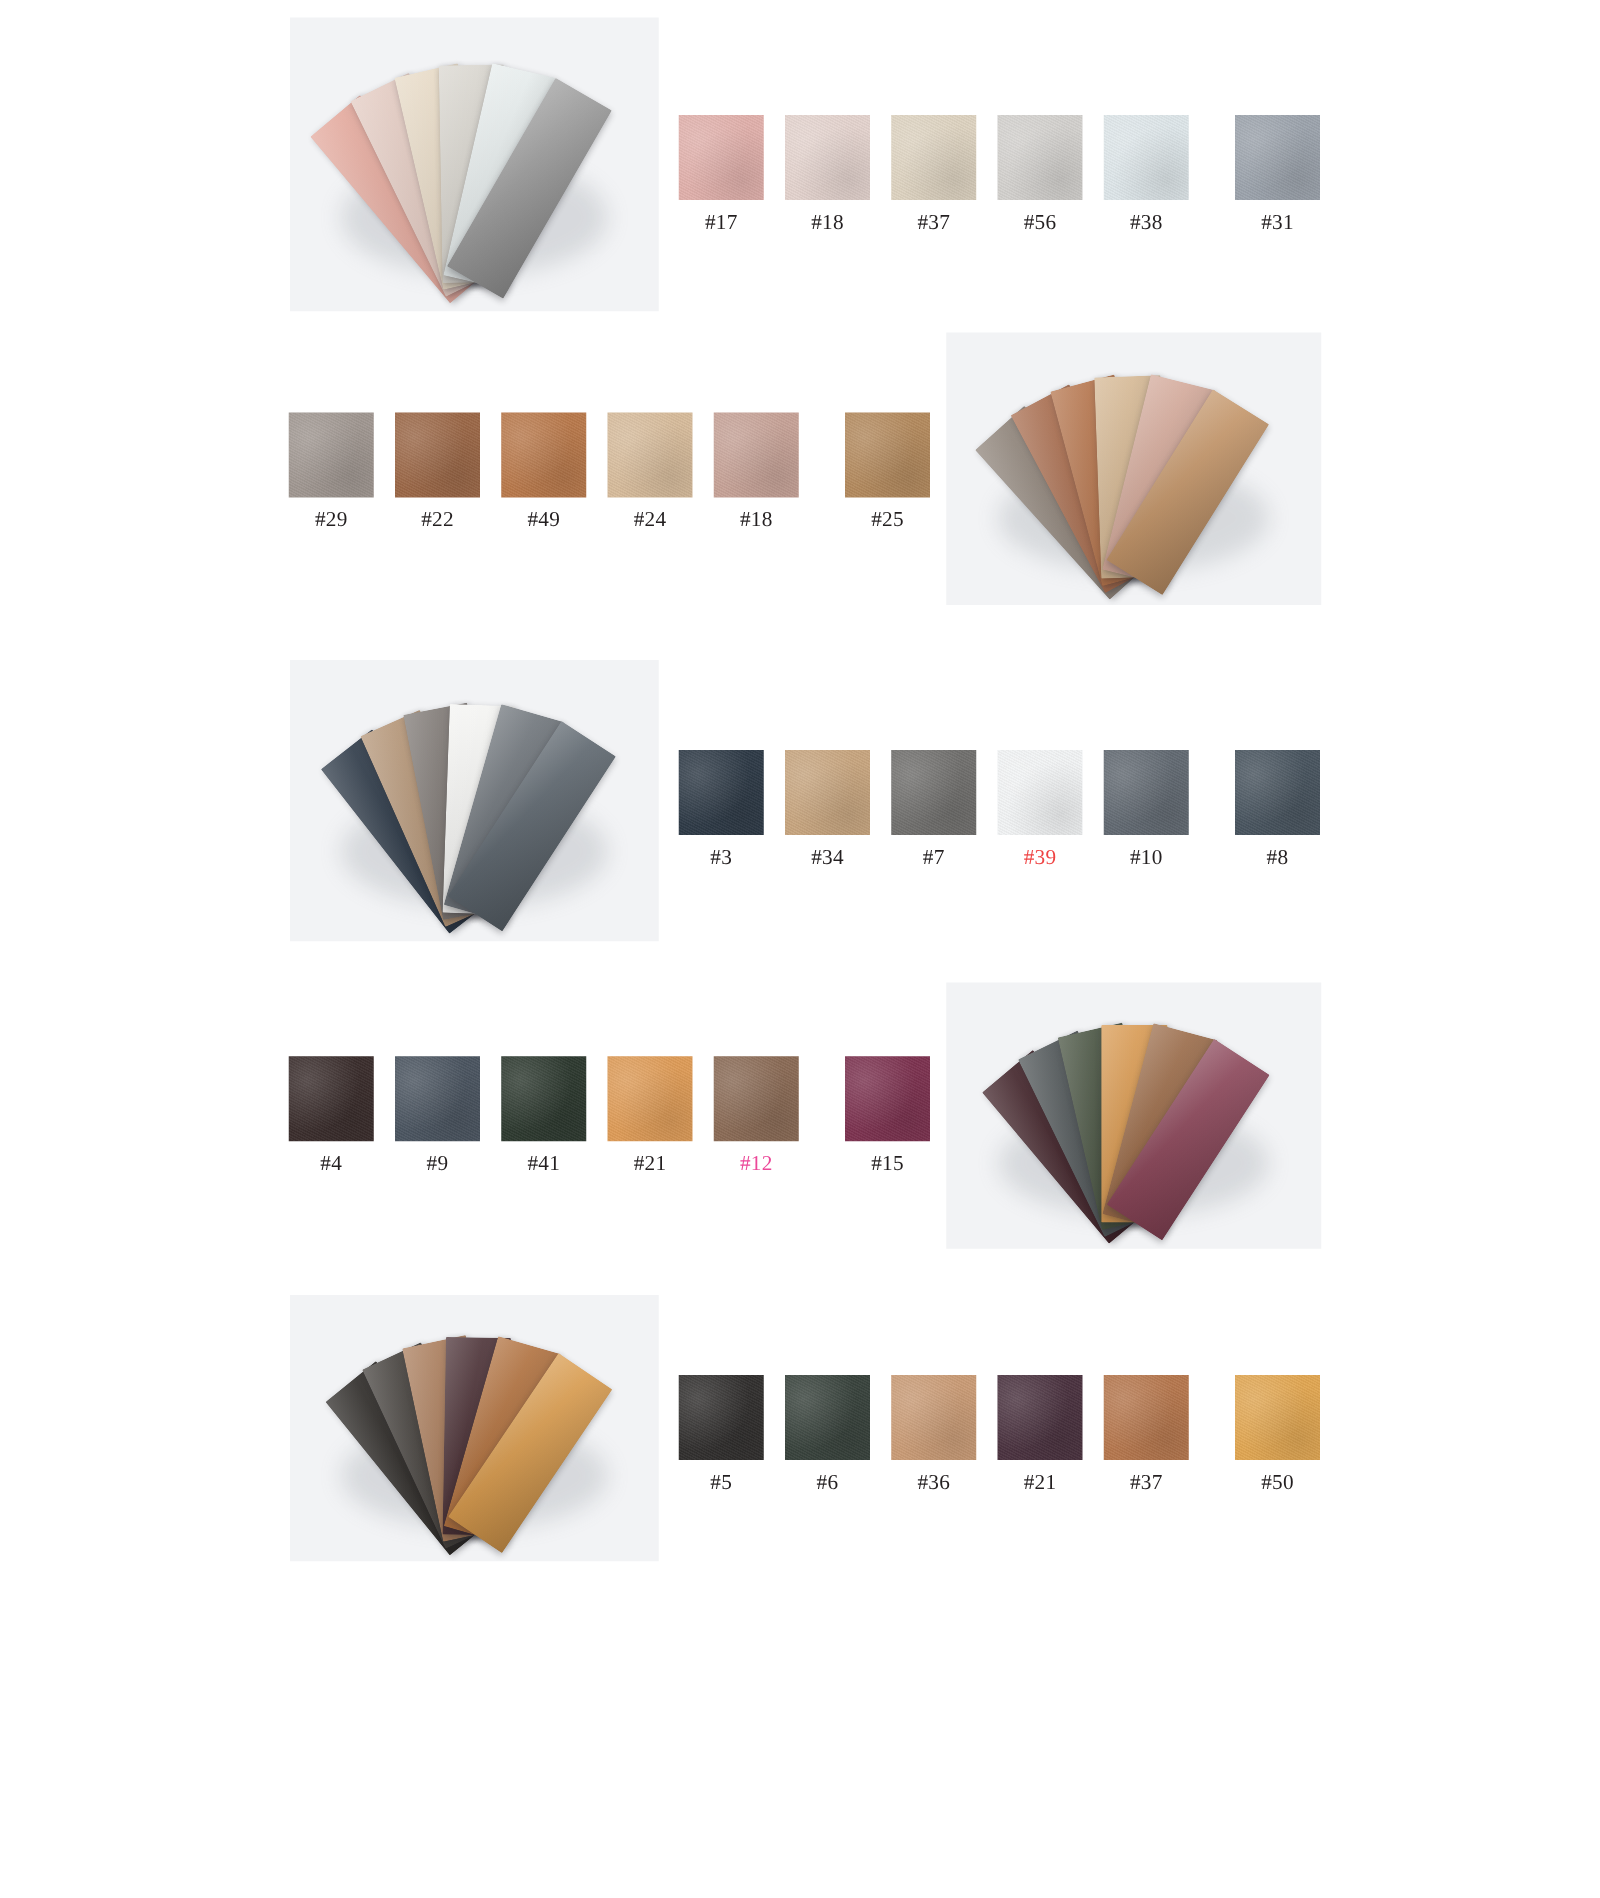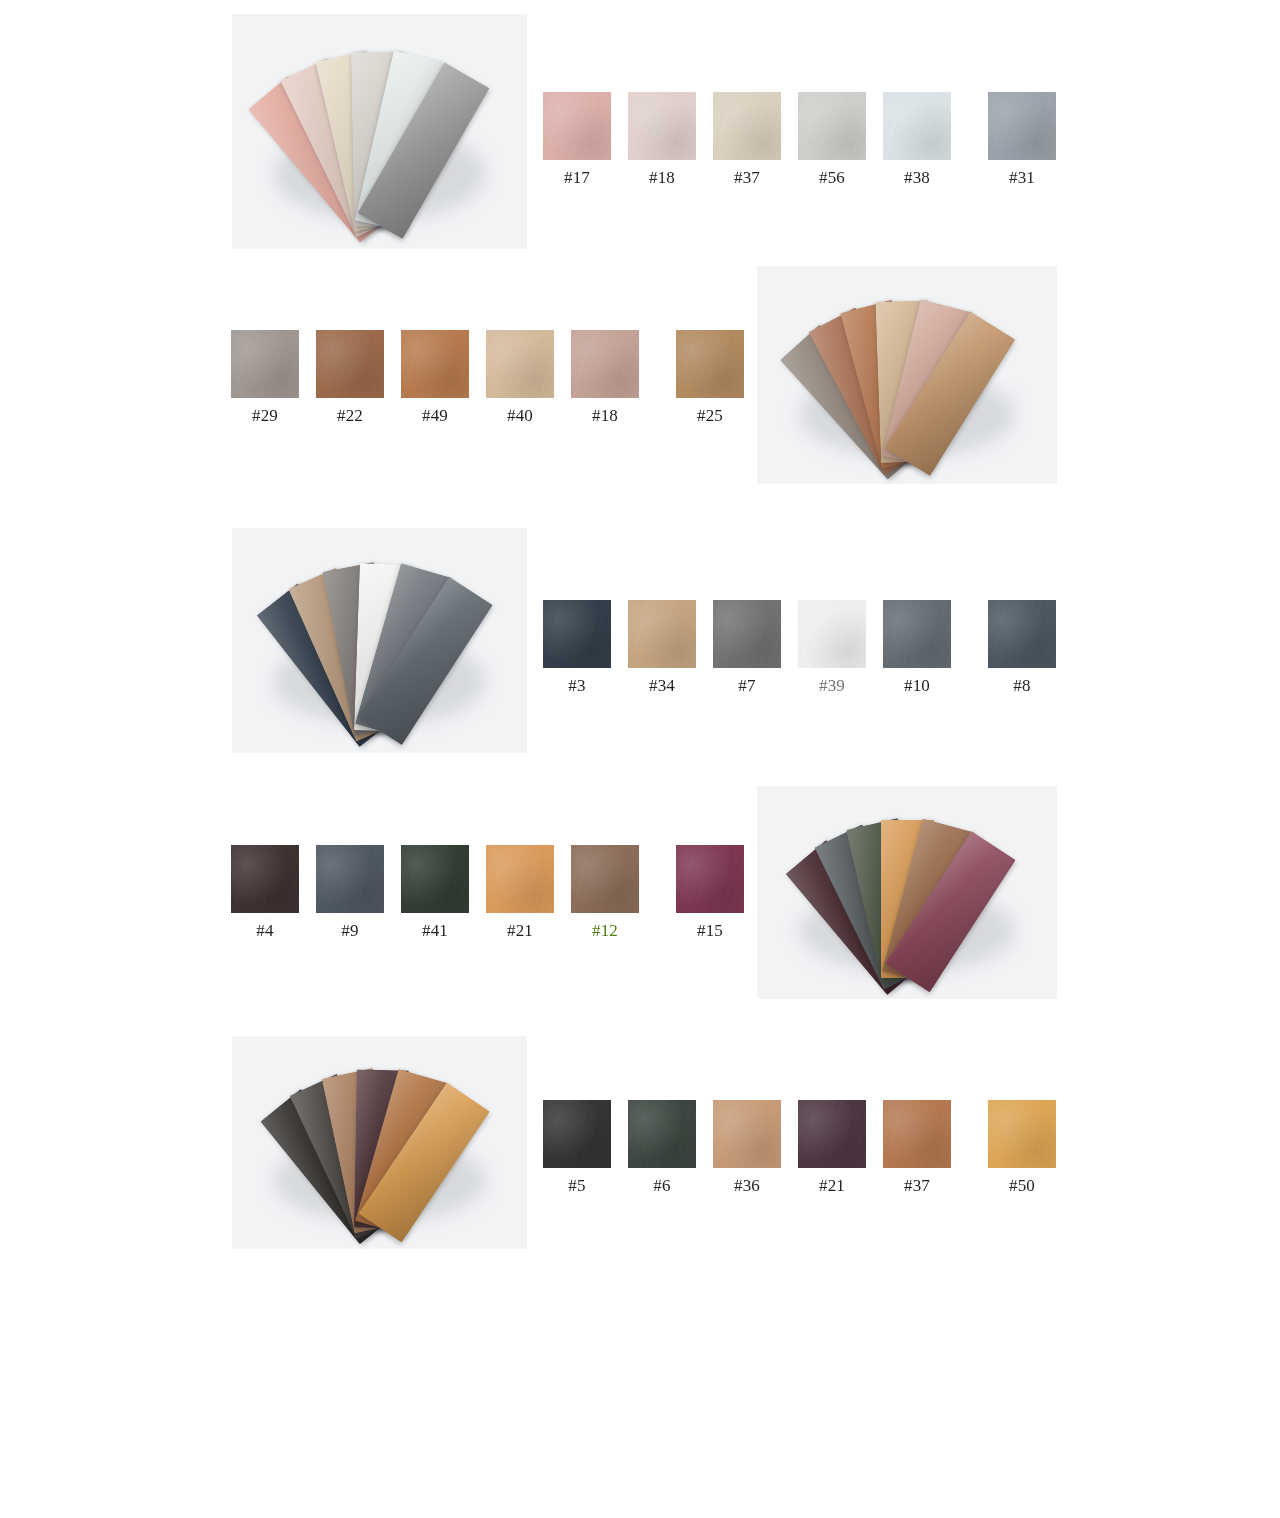"#40" span.swatch-label { text: 40 -> 24 }
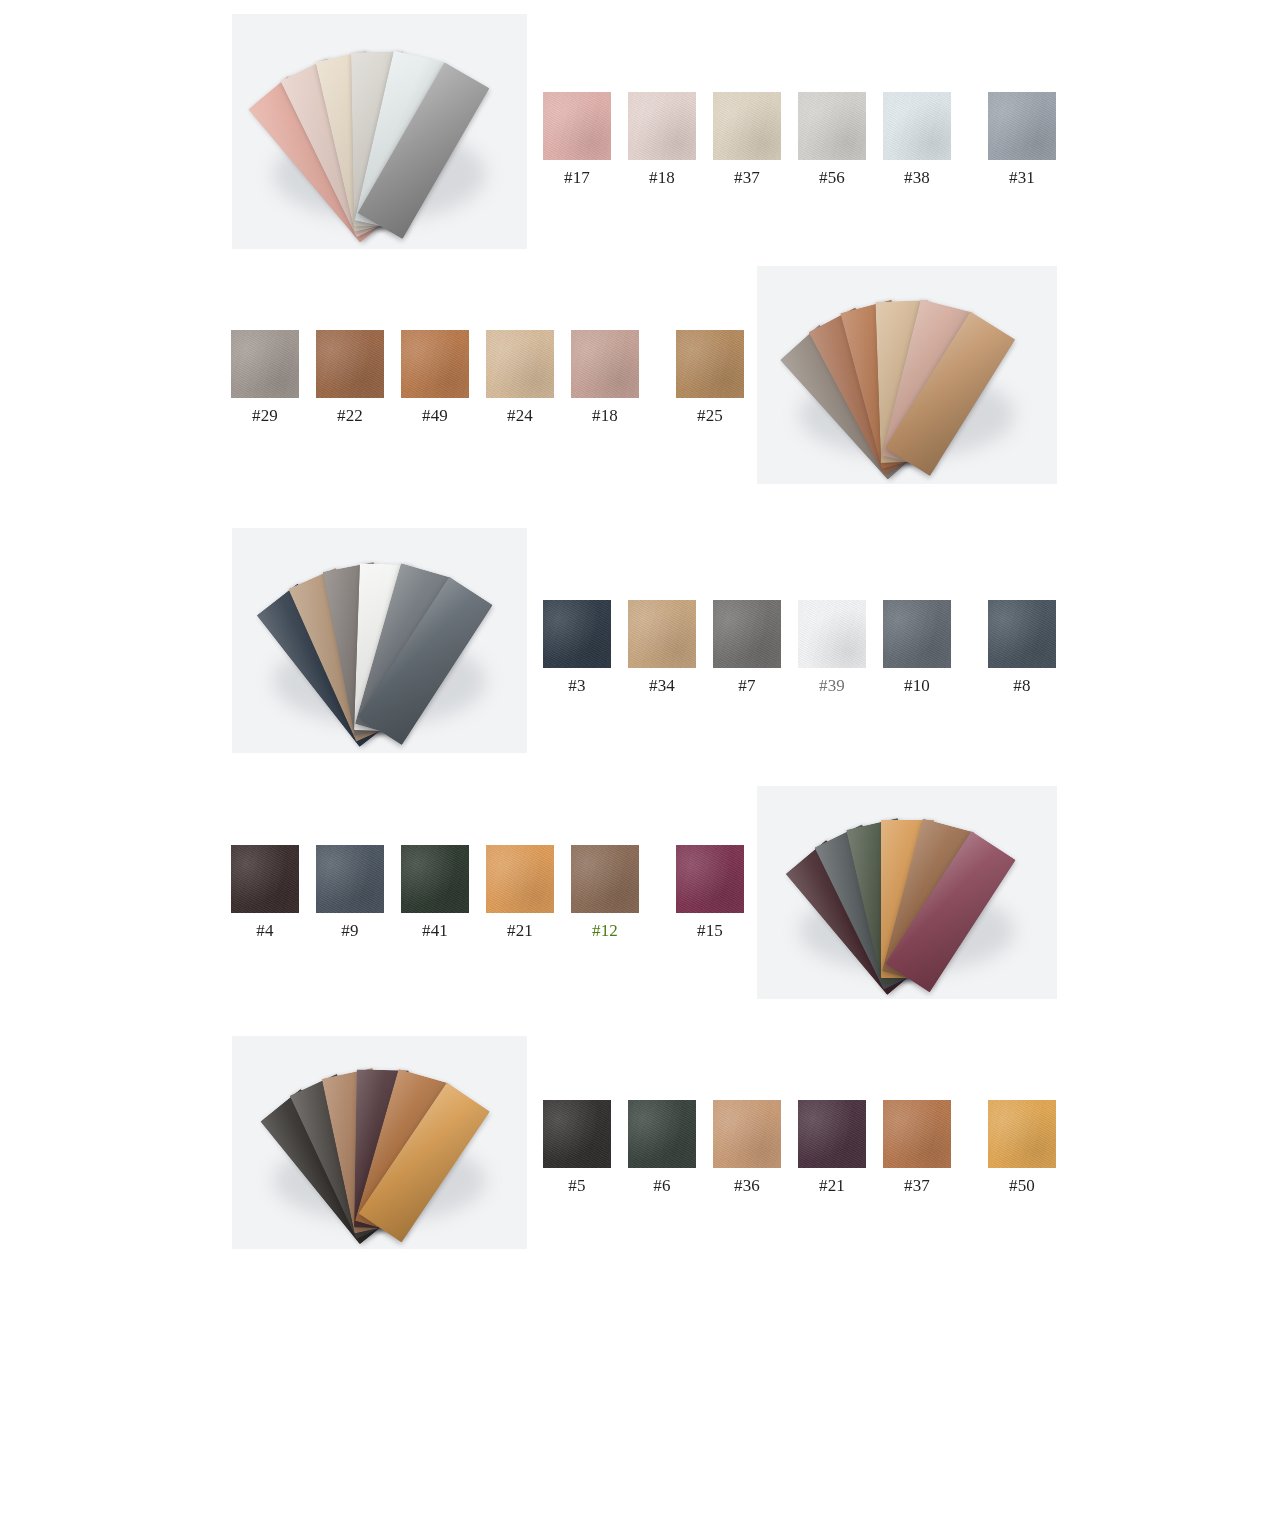"#39" span.swatch-label { color: #737373 -> #ef4444 }
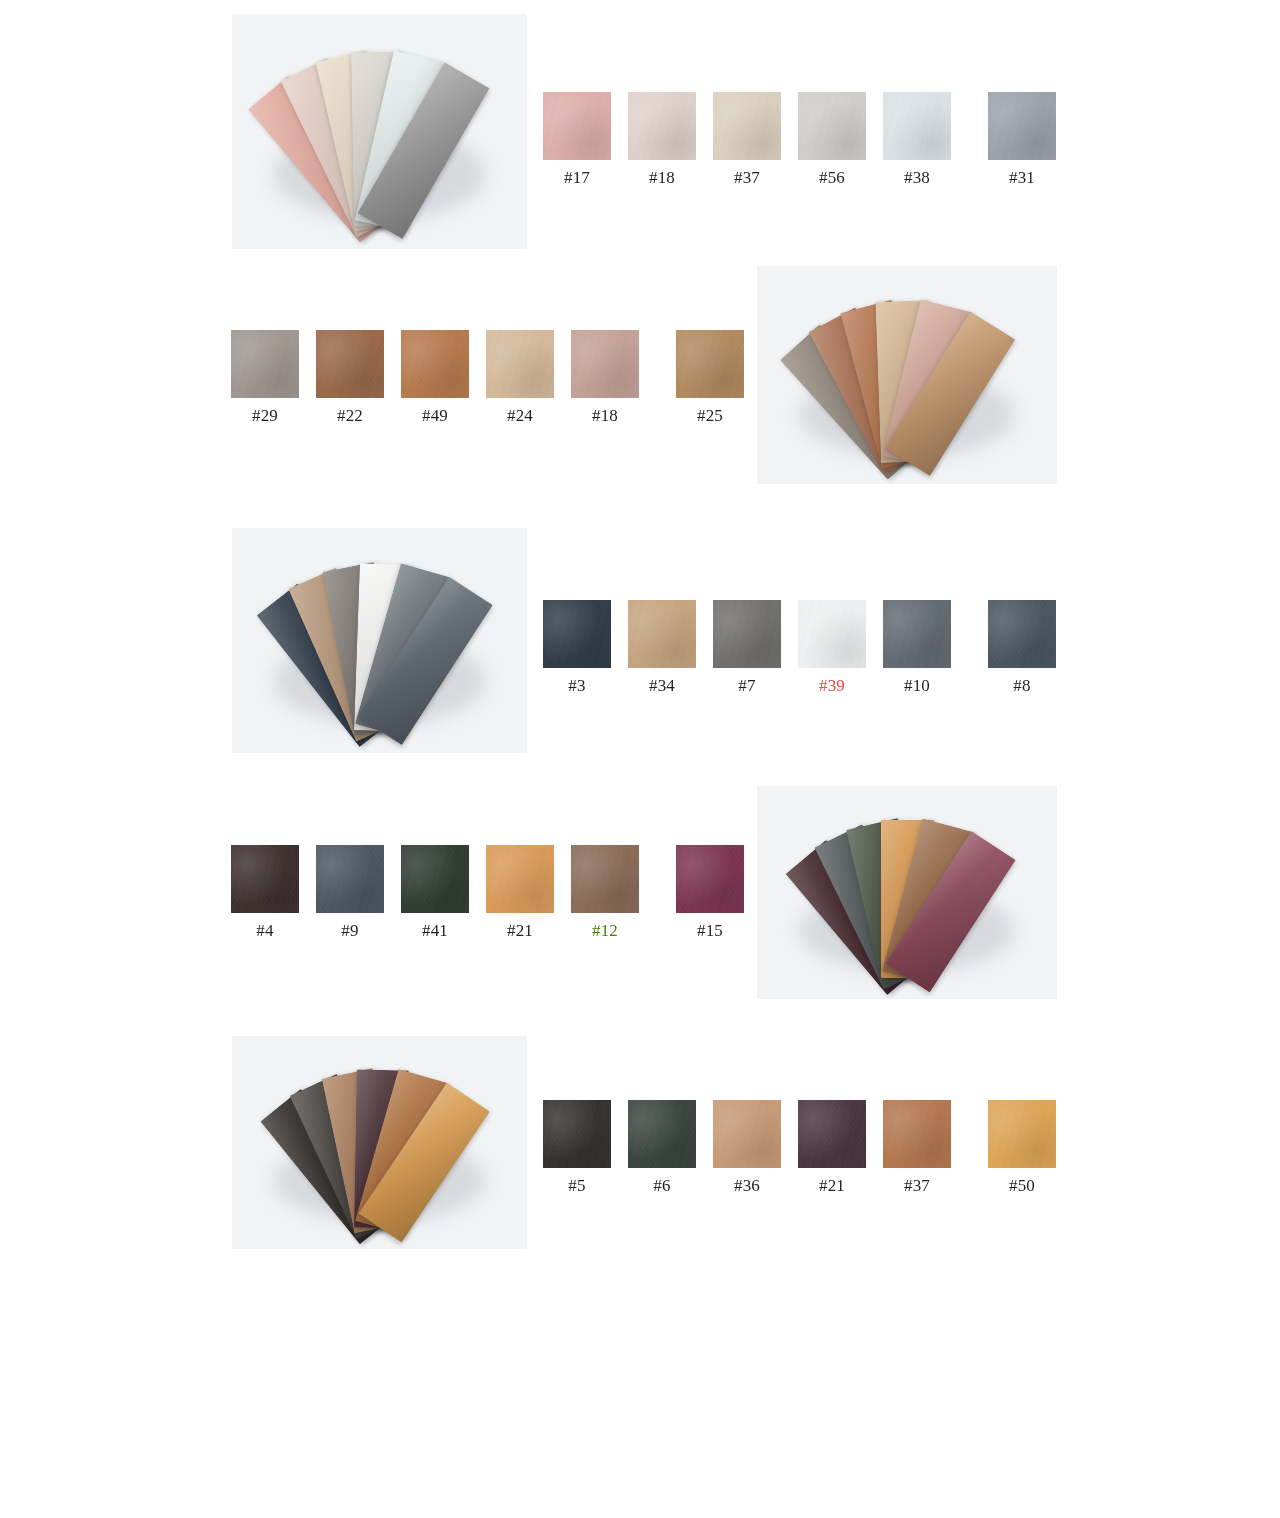"#12" span.swatch-label { color: #4d7c0f -> #ec4899 }
